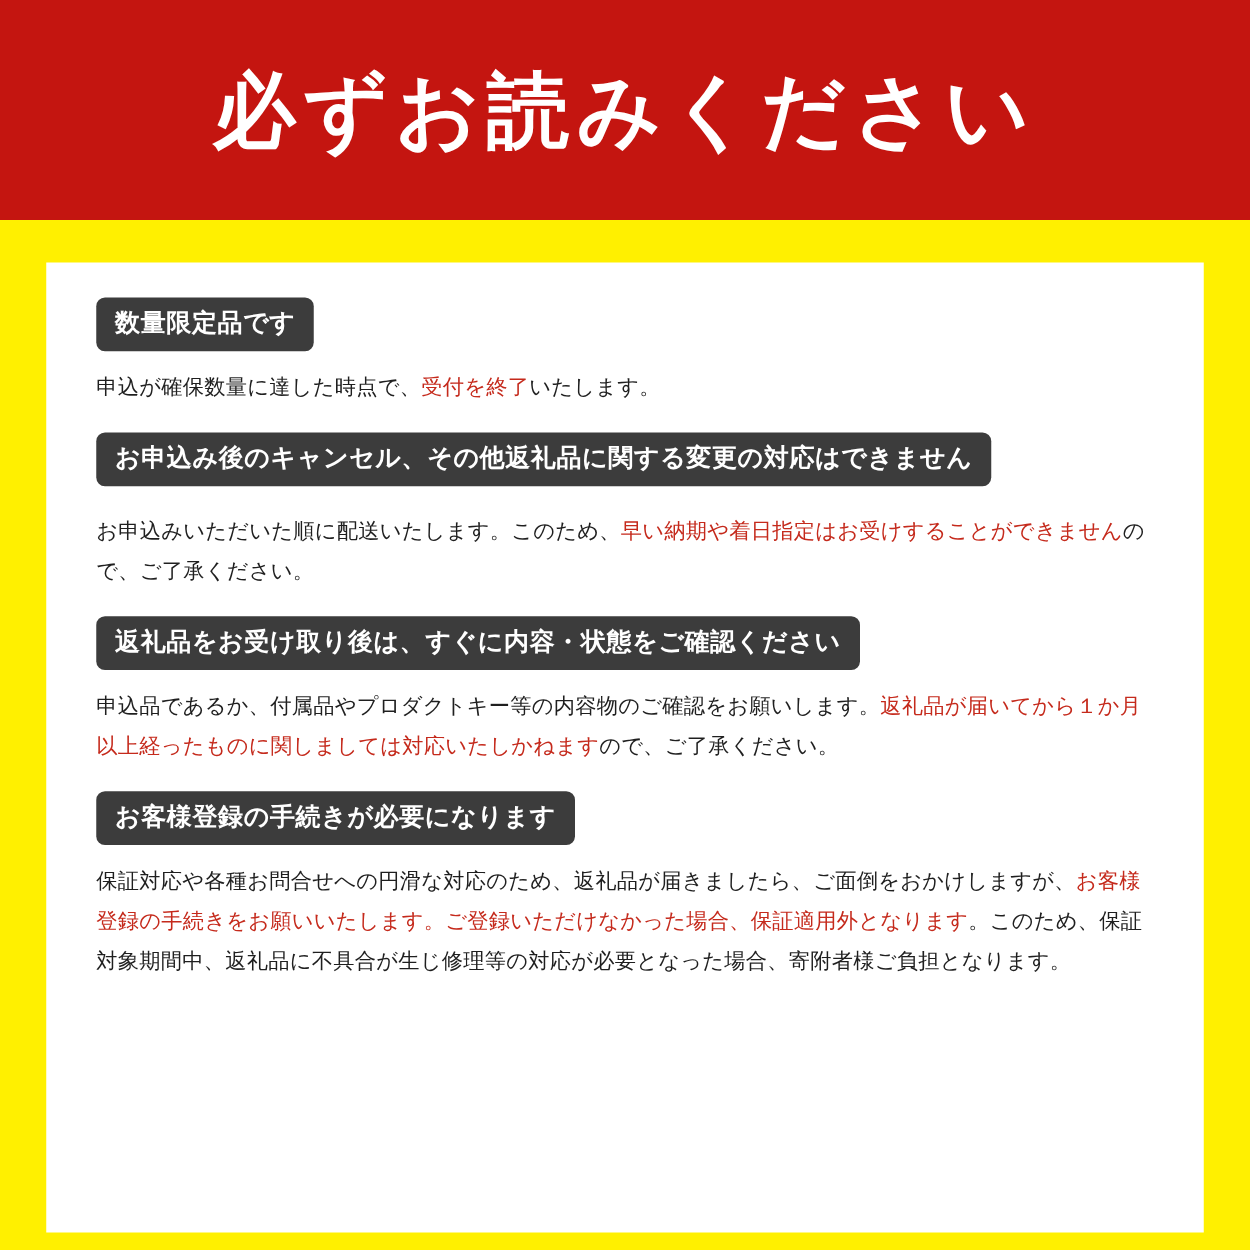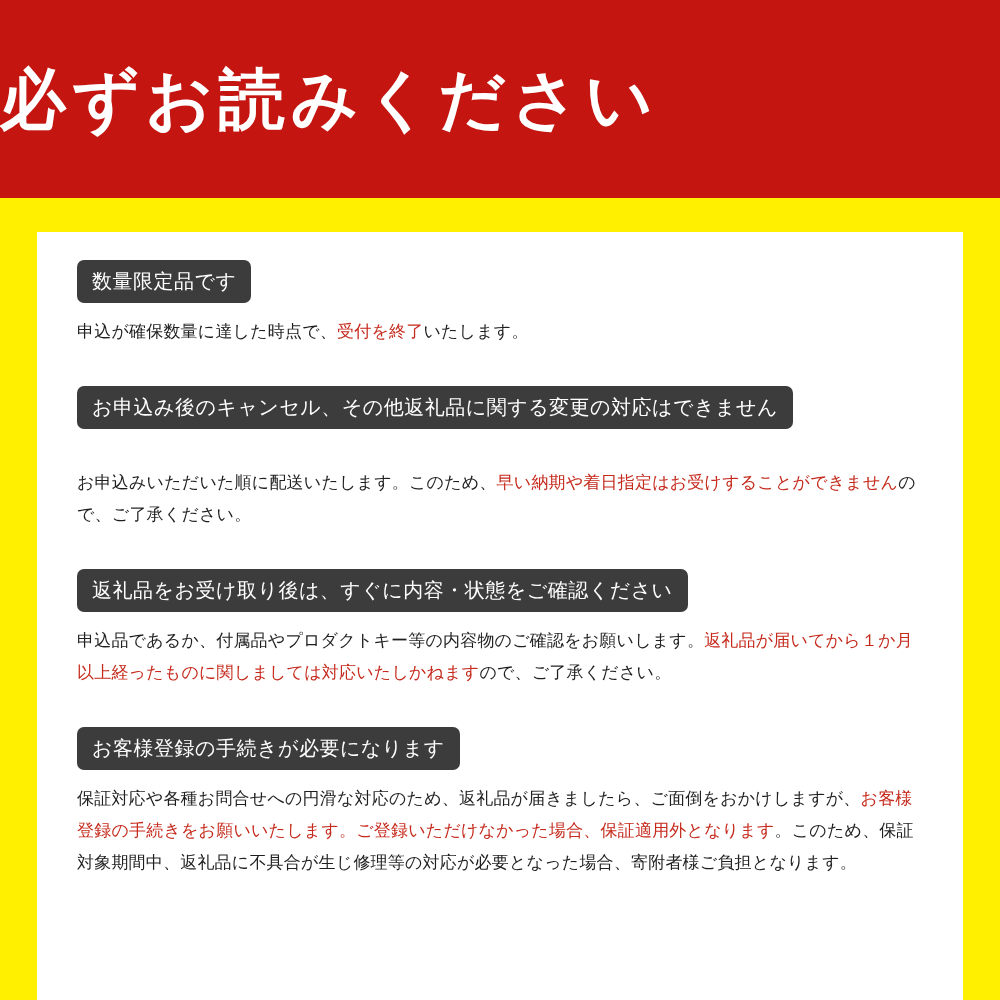"必ずお読みください" .banner { height: 198px -> 176px; justify-content: flex-start -> center }
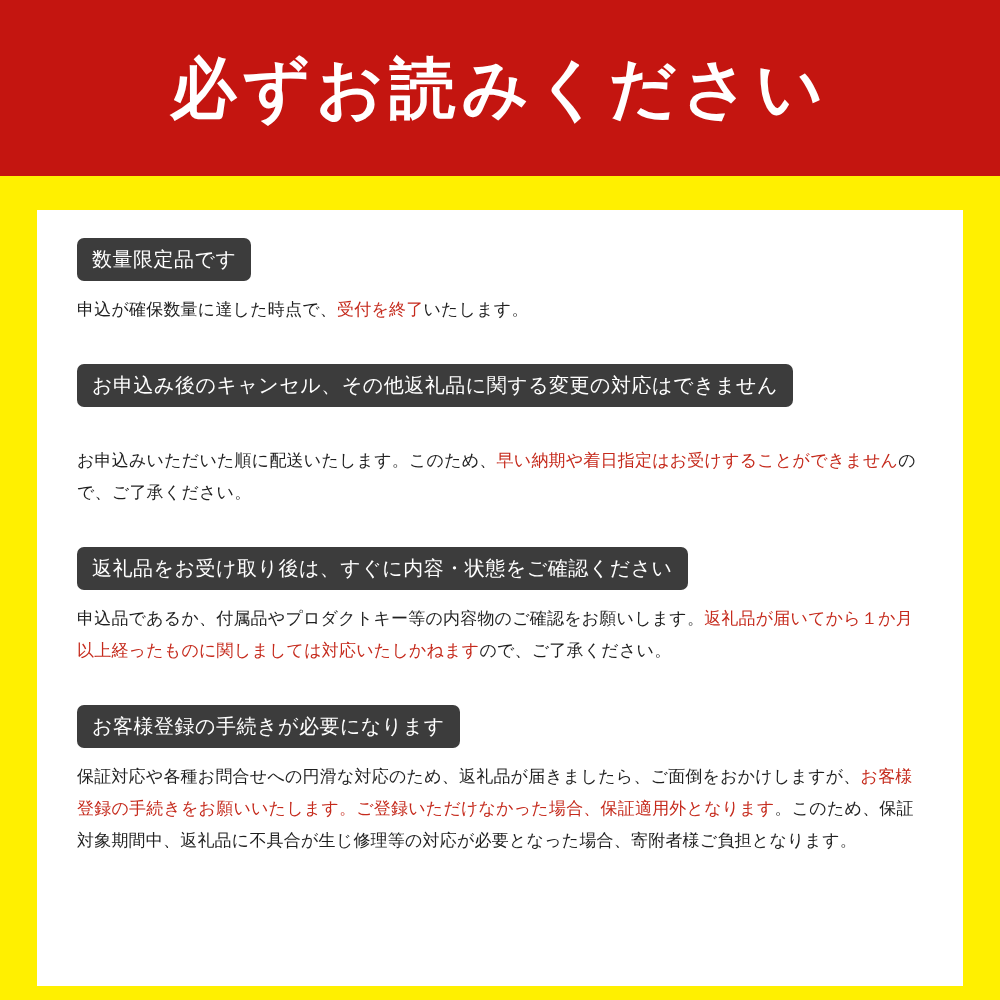"数量限定品です" .chip { font-weight: normal -> bold }
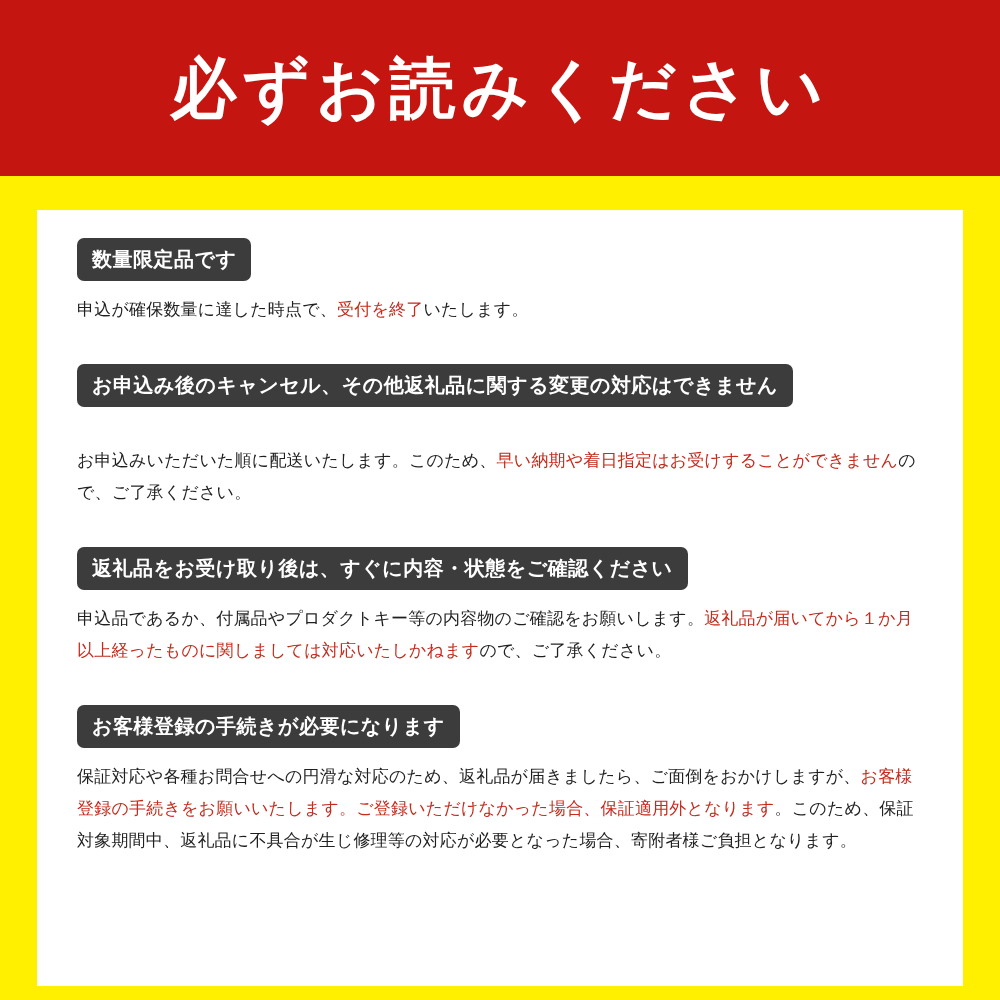"お申込み後のキャンセル、その他返礼品に関する変更の対応はできません" .section + .section { margin-top: 38px -> 20px }
